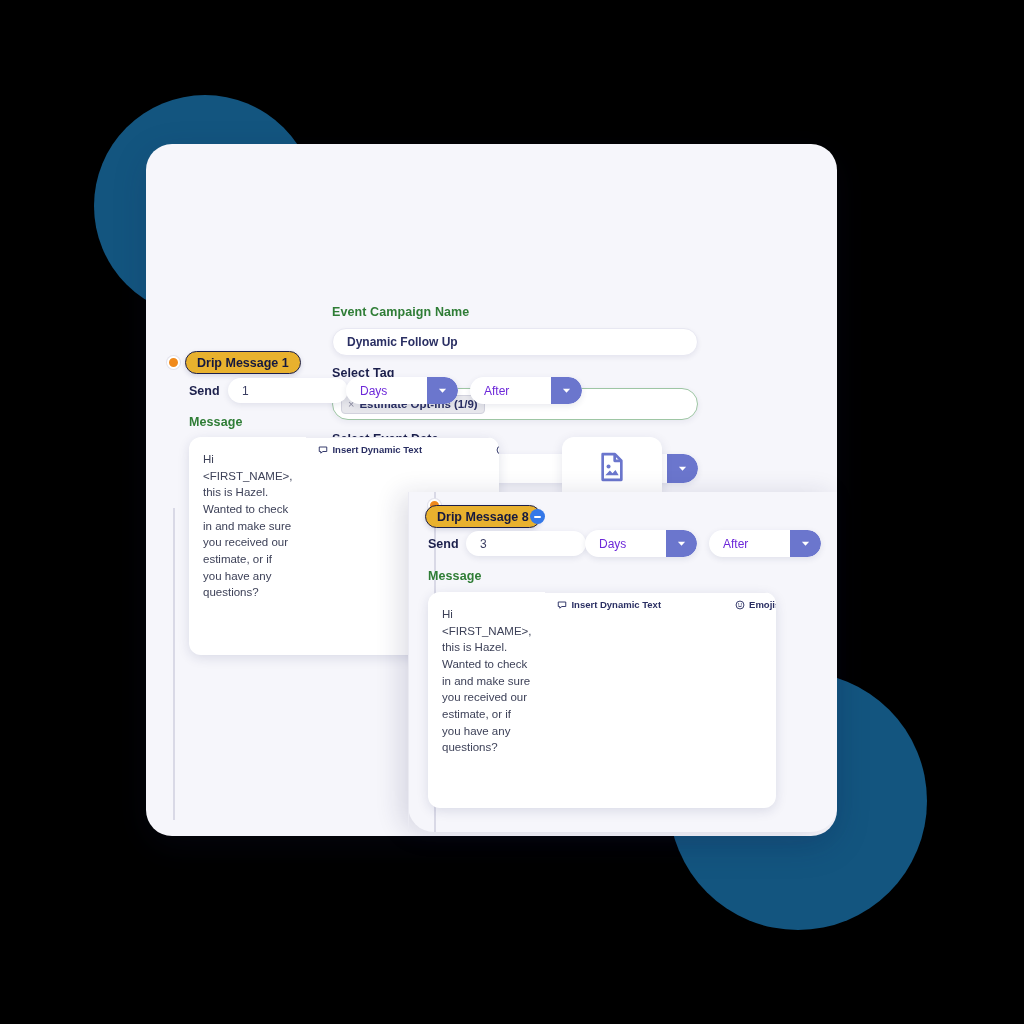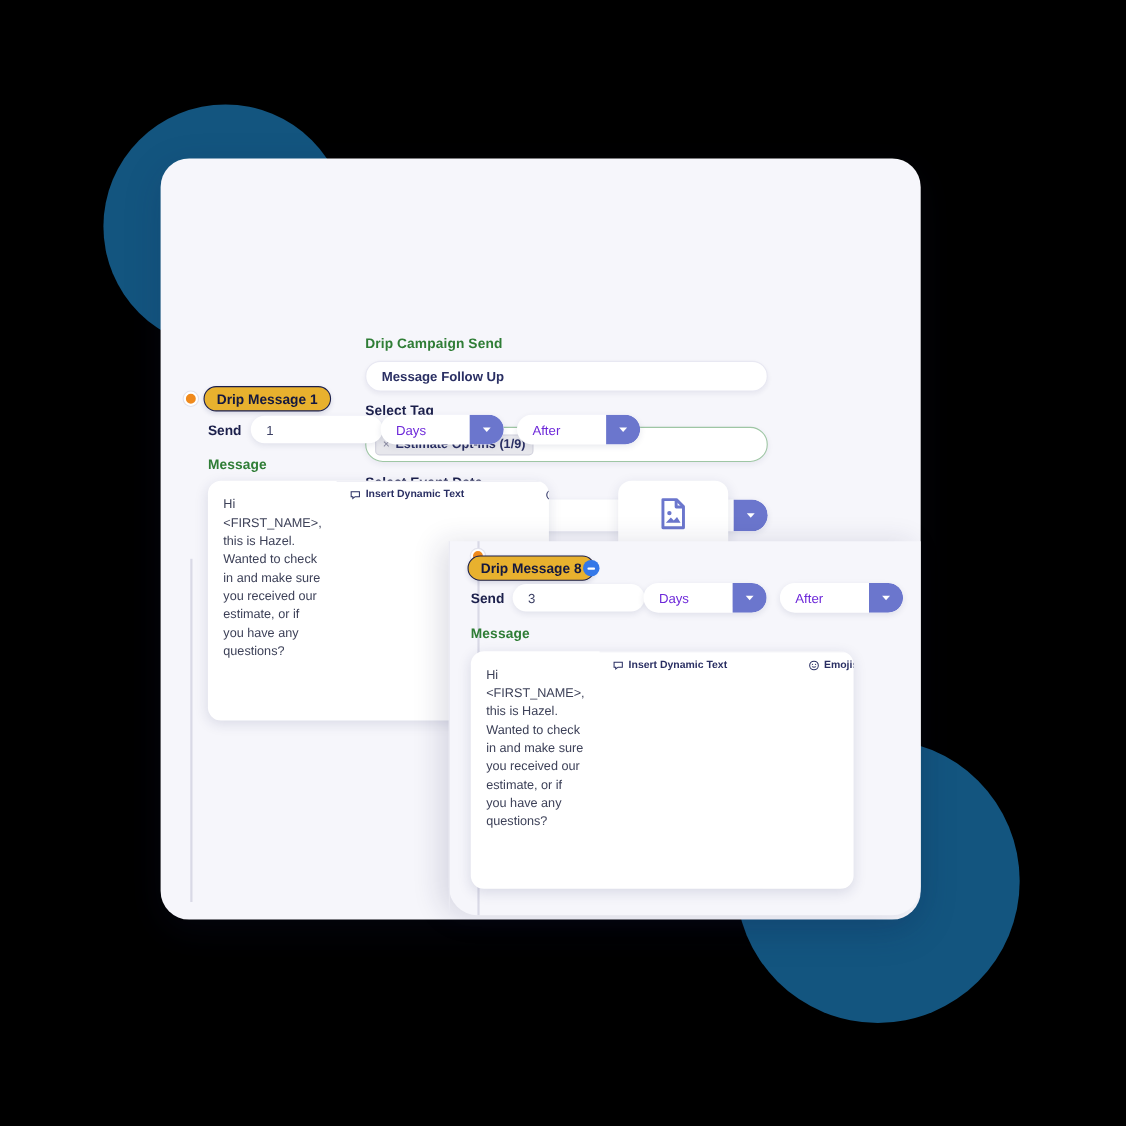"Drip Campaign Send" div.field-label { text: Drip Campaign Send -> Event Campaign Name }
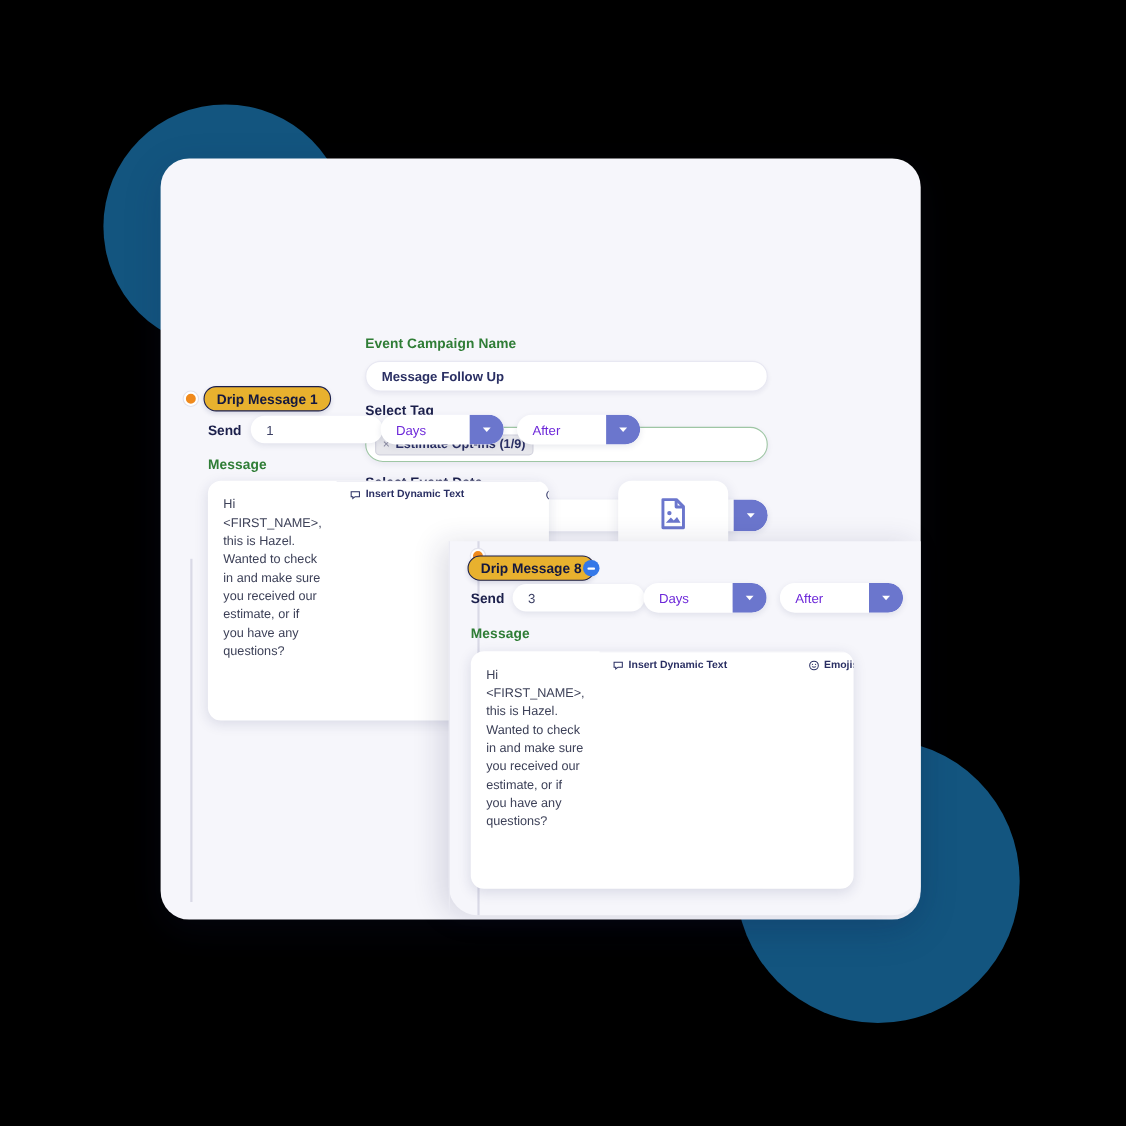"Message Follow Up" div.pill-input { text: Message -> Dynamic }
